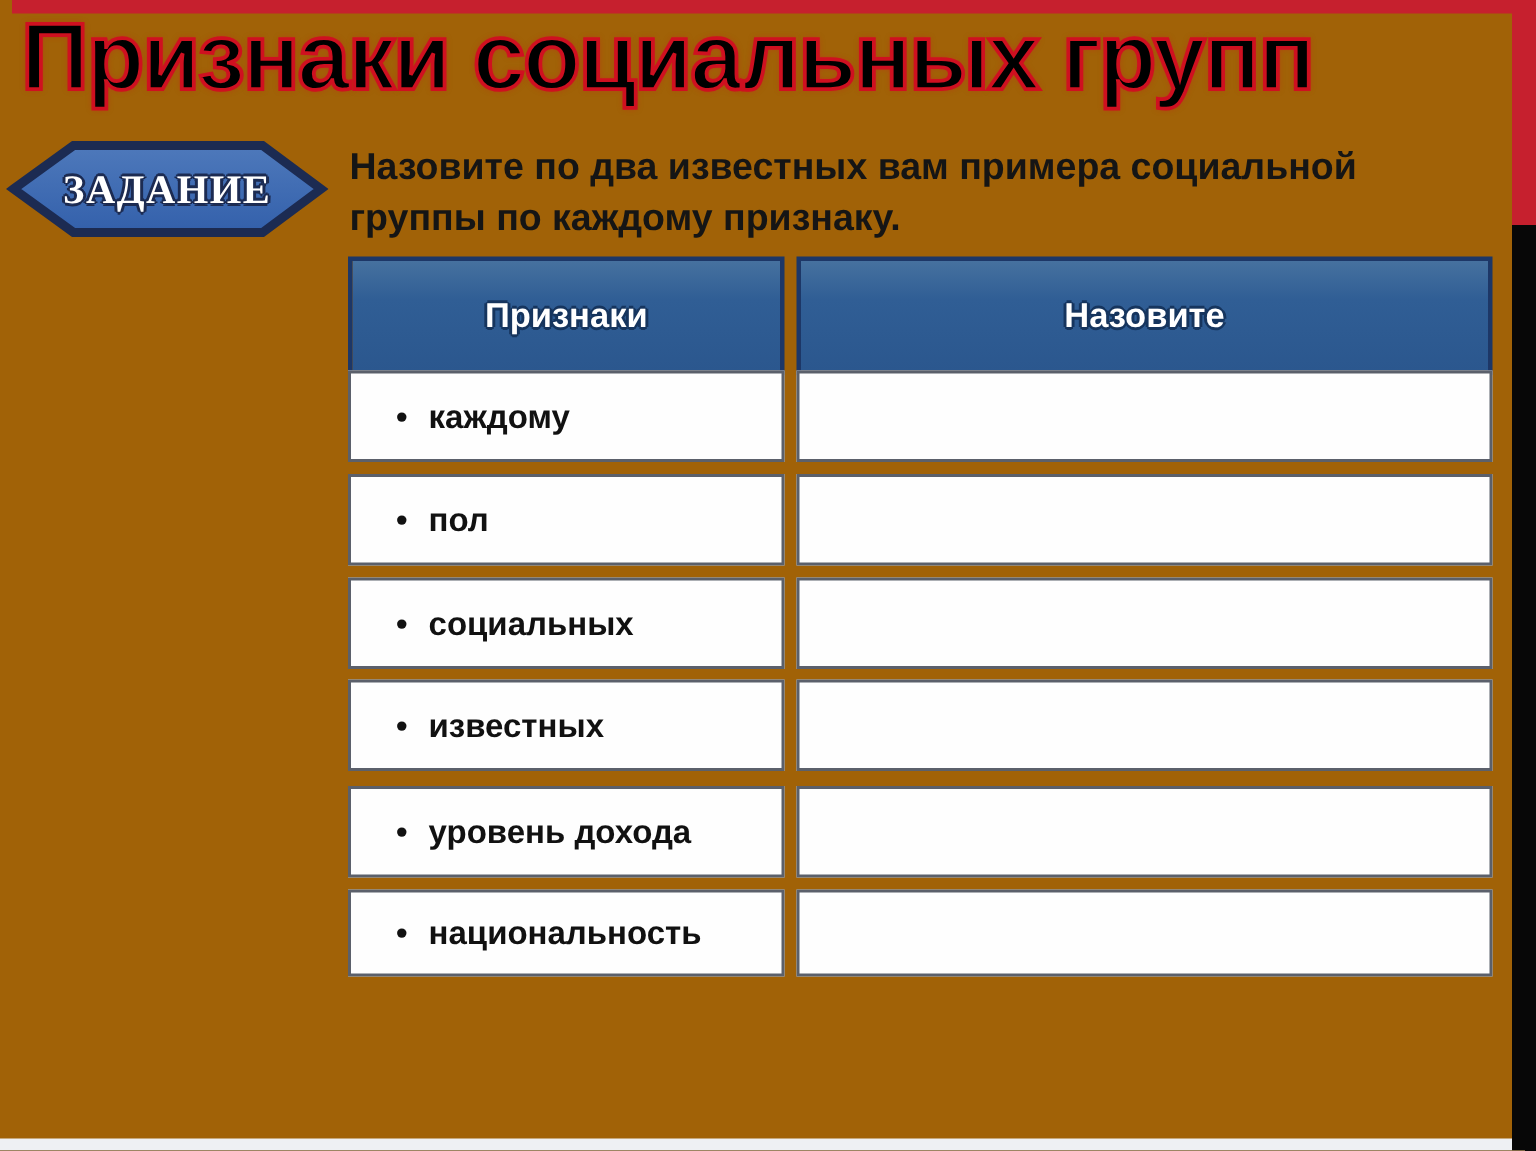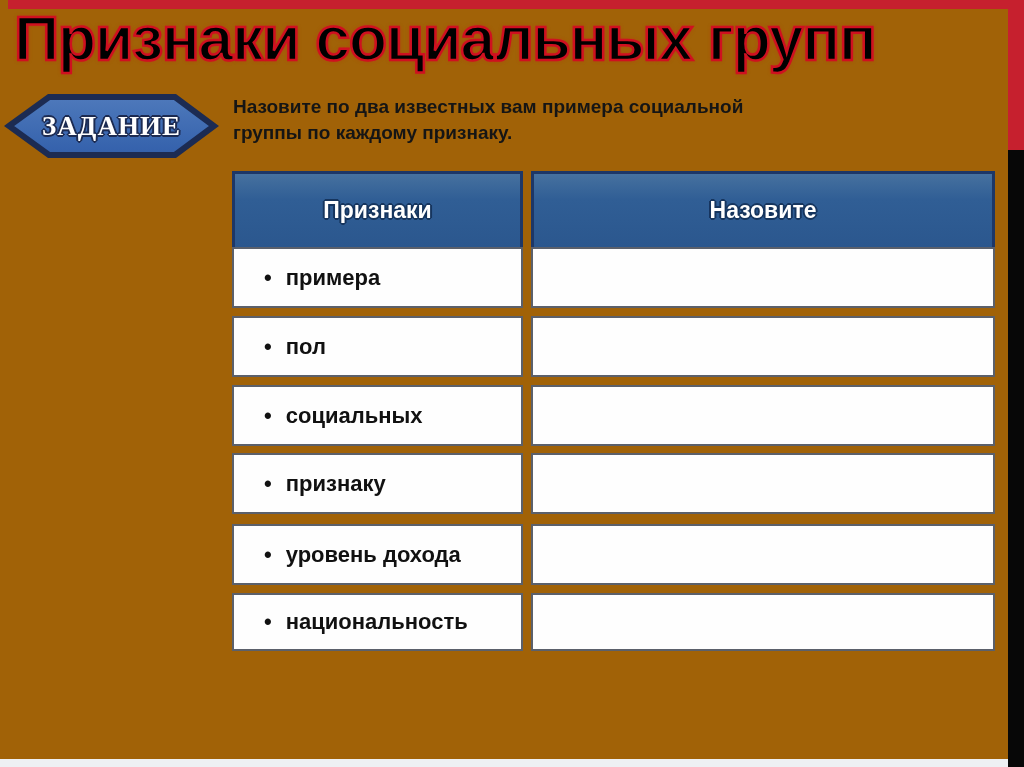"Назовите по два известных вам" .task-text { font-size: 19px -> 25px }
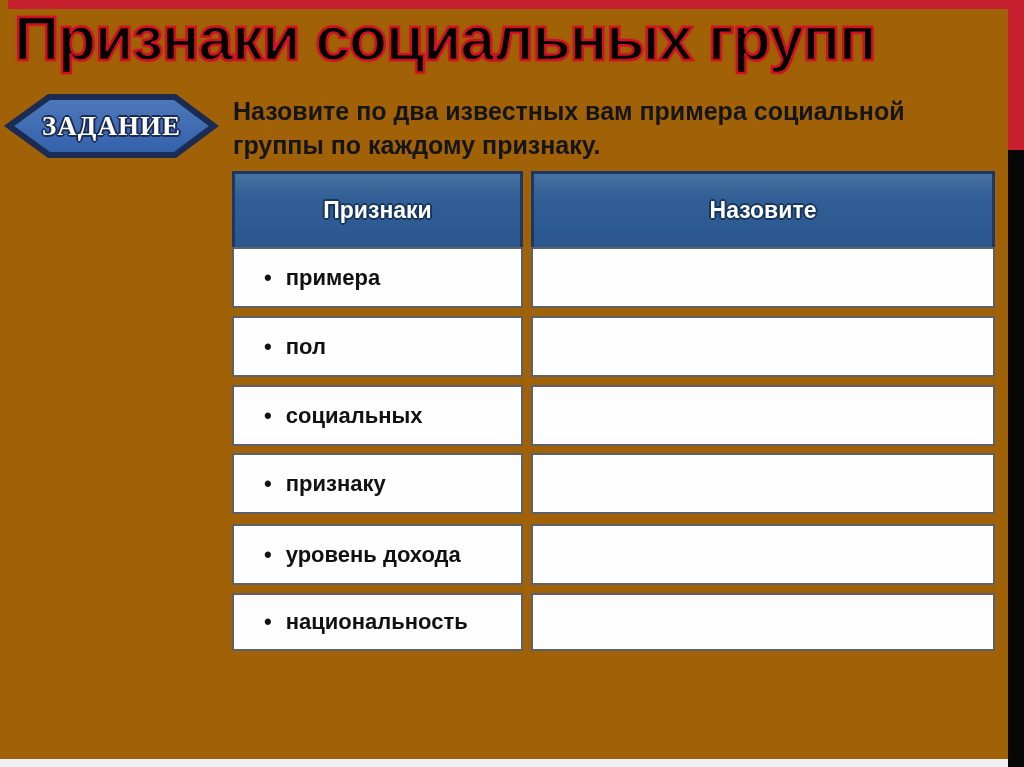"примера" span { text: примера -> каждому }
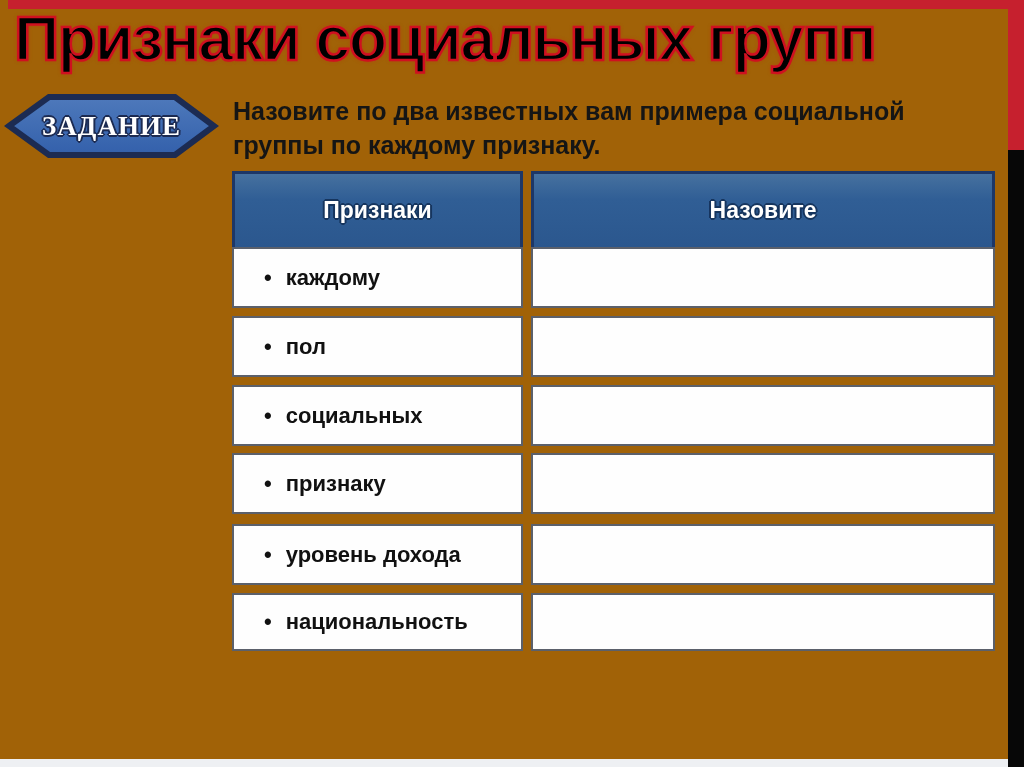"признаку" span { text: признаку -> известных }
